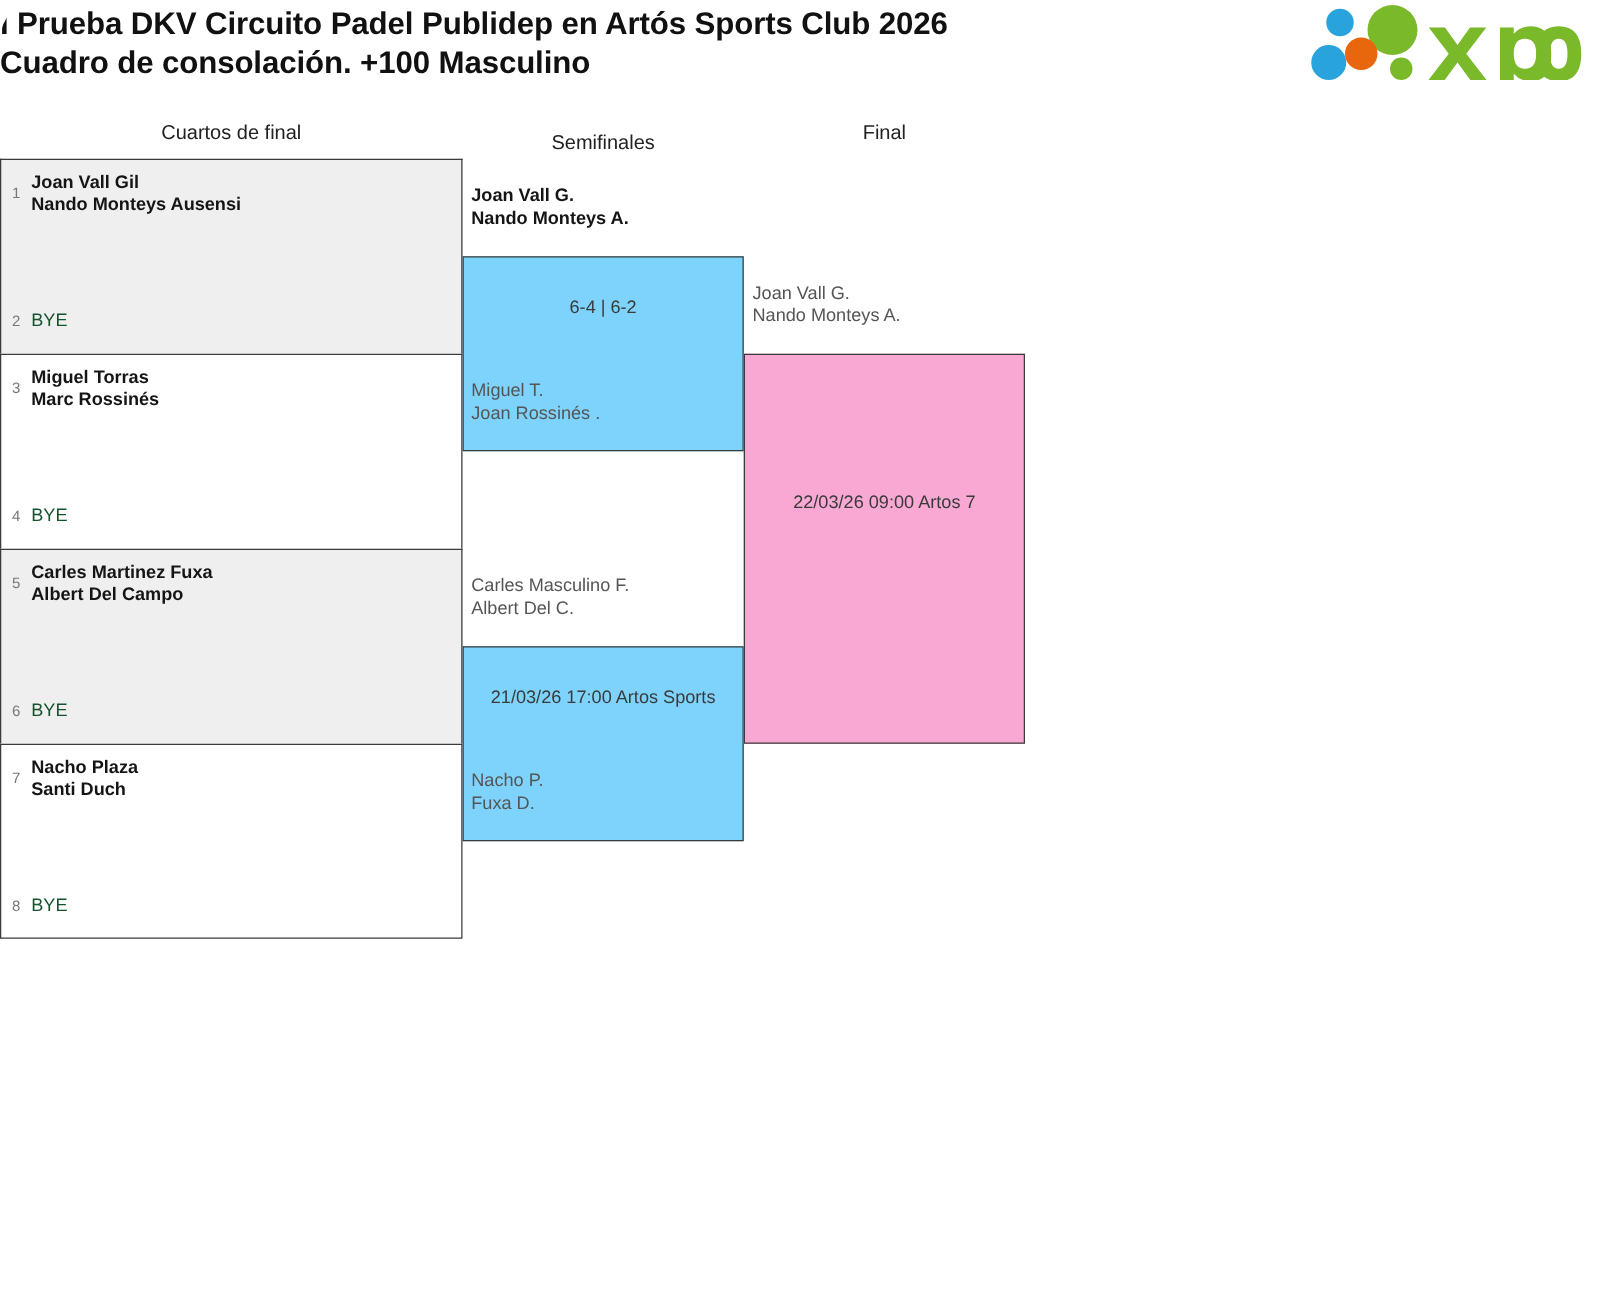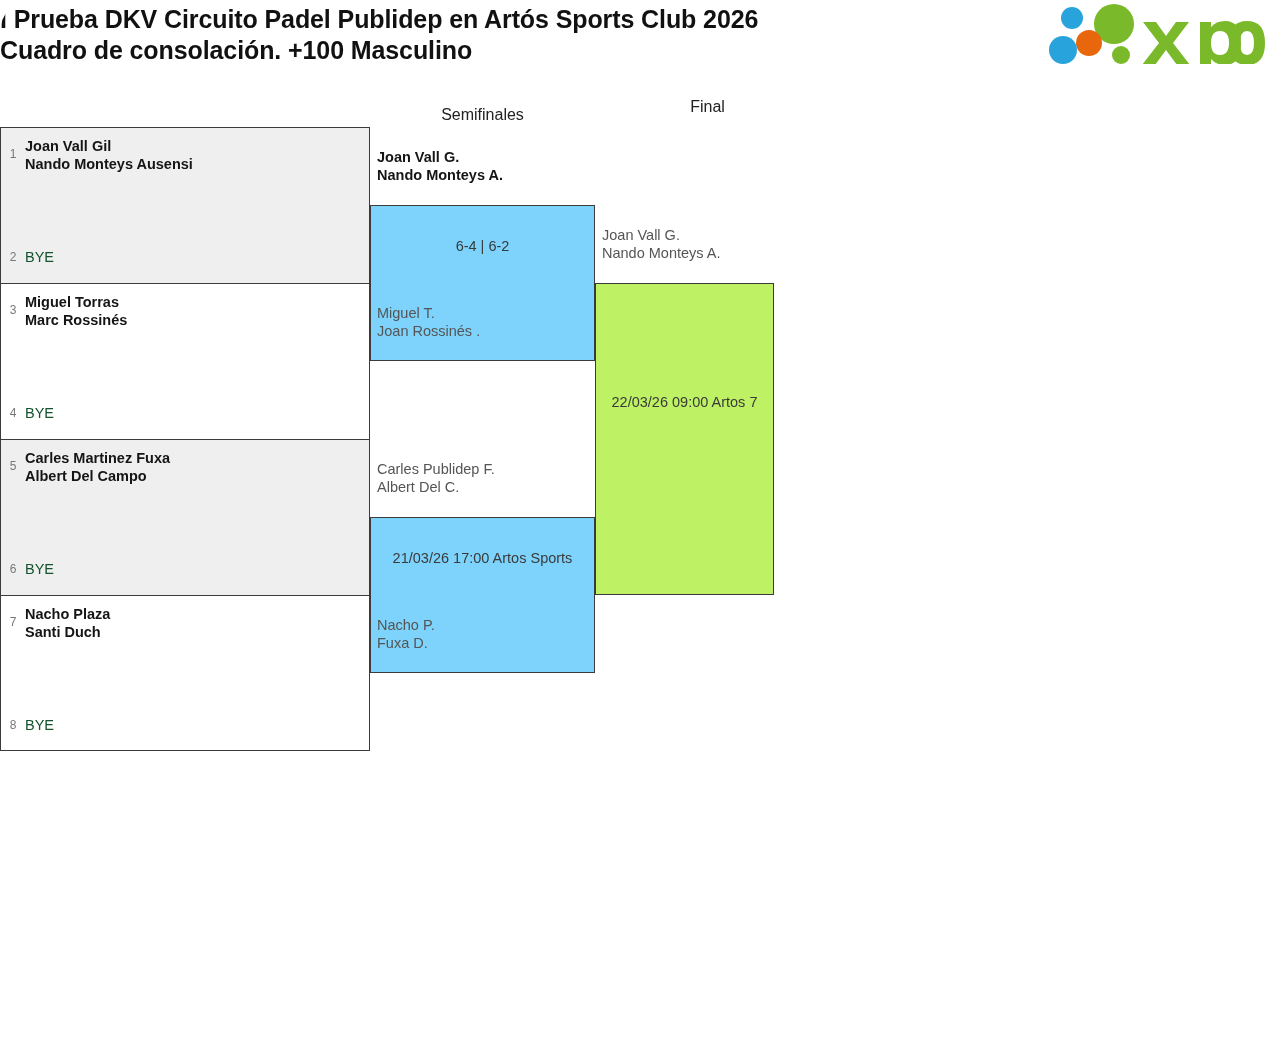"Cuartos de final" div.round-head { html: none -> <div>Cuartos de final</div> }
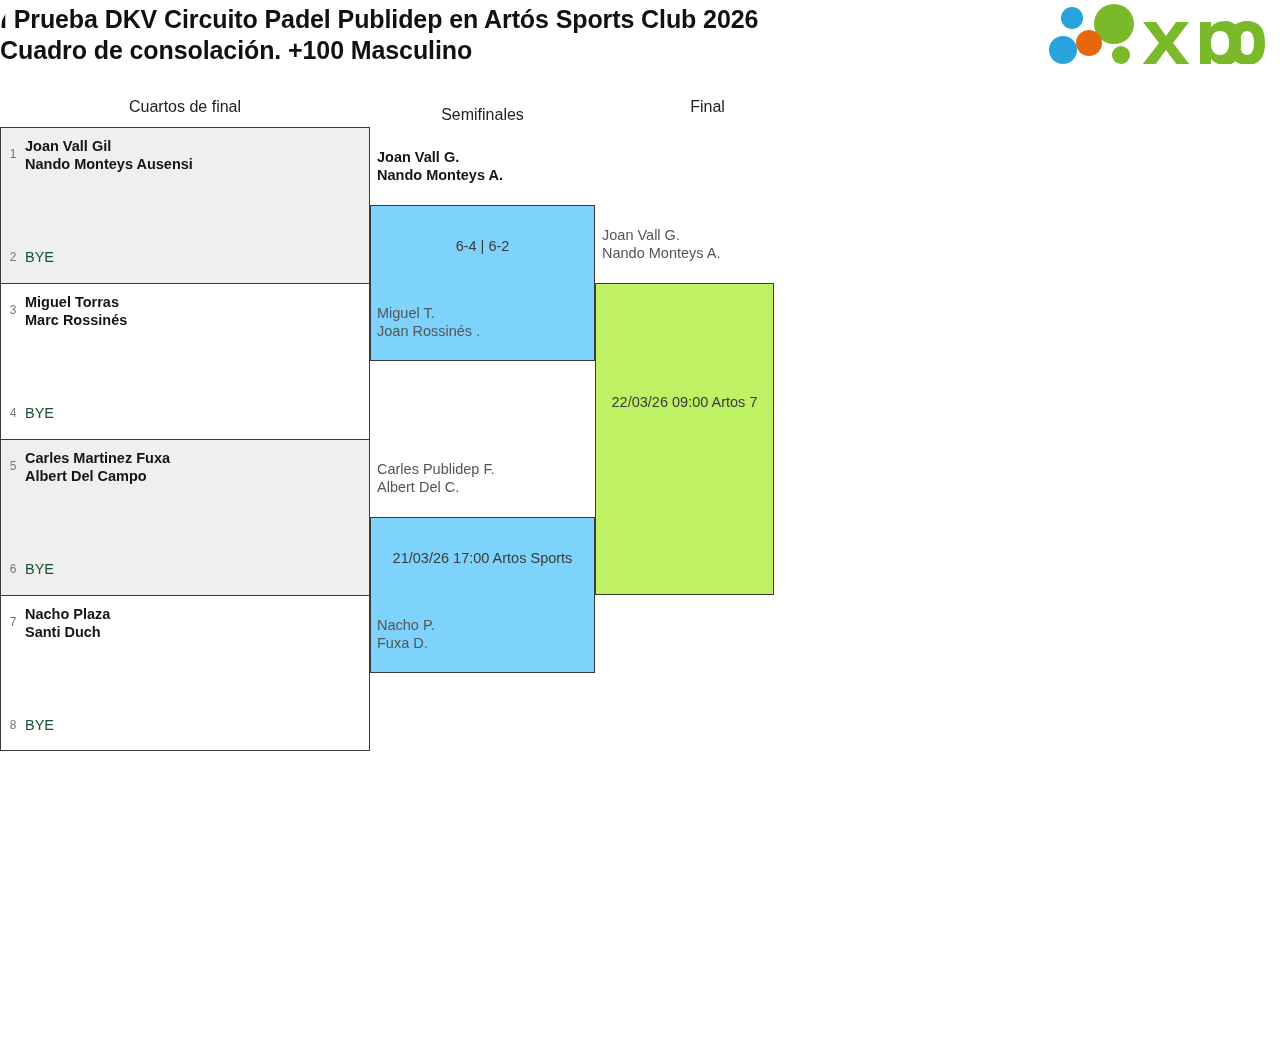"22/03/26 09:00 Artos 7" .final-box { background: #bef264 -> #f9a8d4; width: 179px -> 225px }
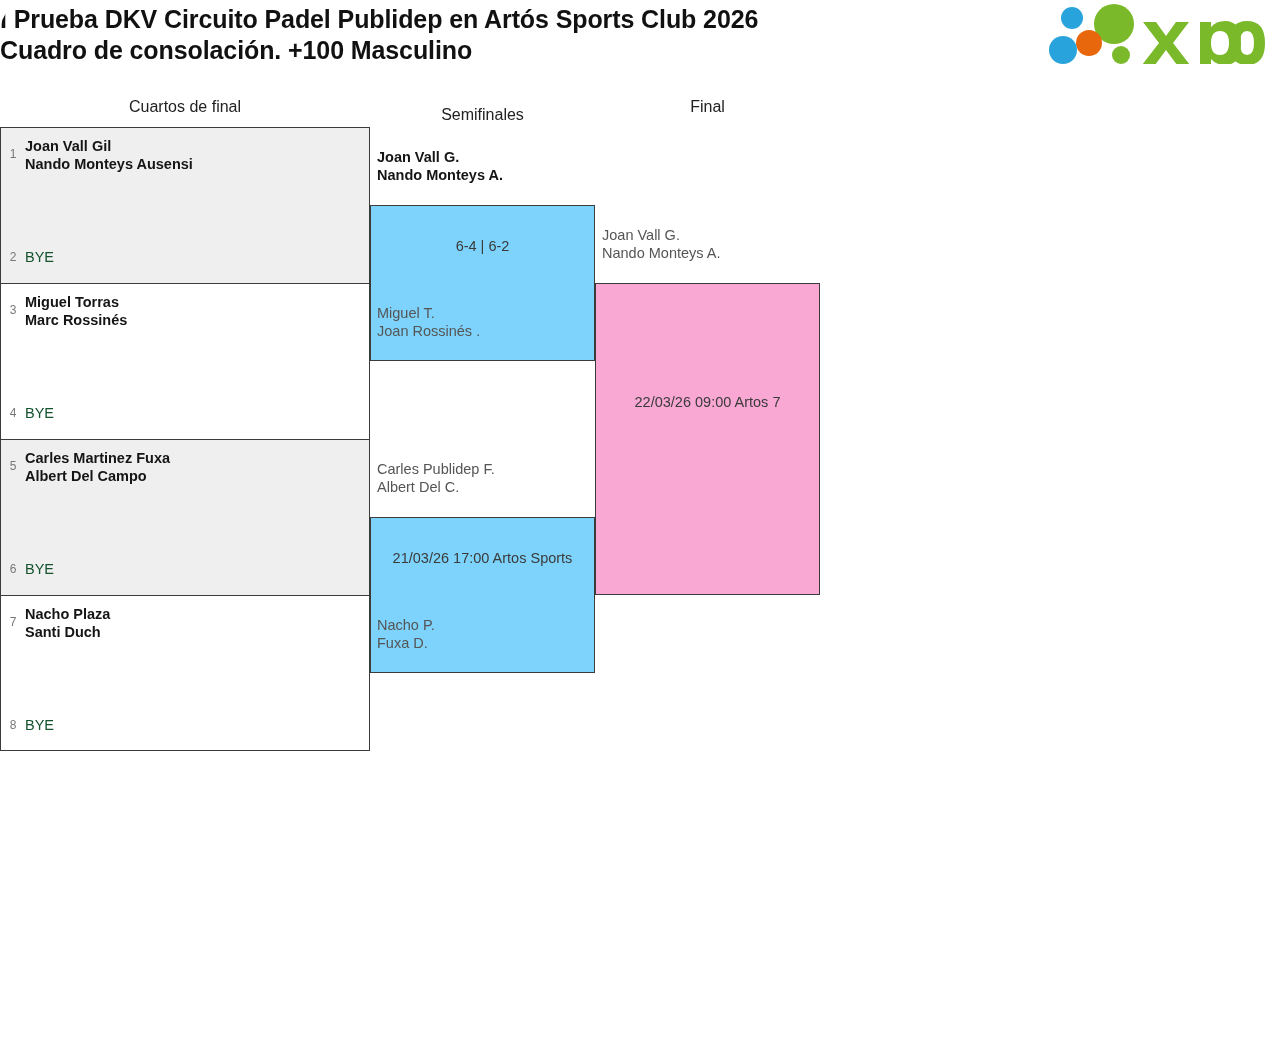"Carles Publidep F." div.n { text: Publidep -> Masculino }
